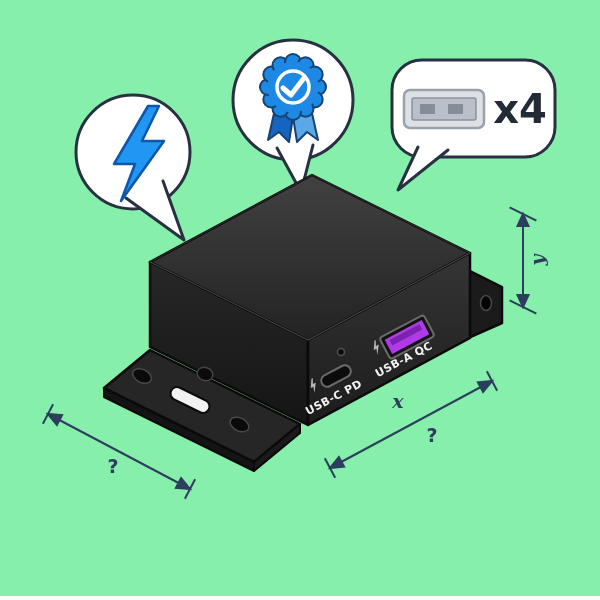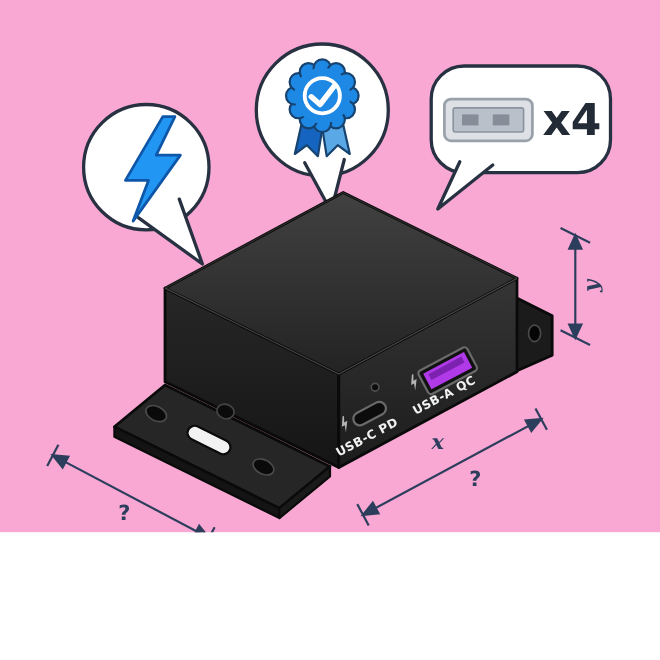"x4" .canvas { background: #f9a8d4 -> #86efac; height: 484px -> 596px }
